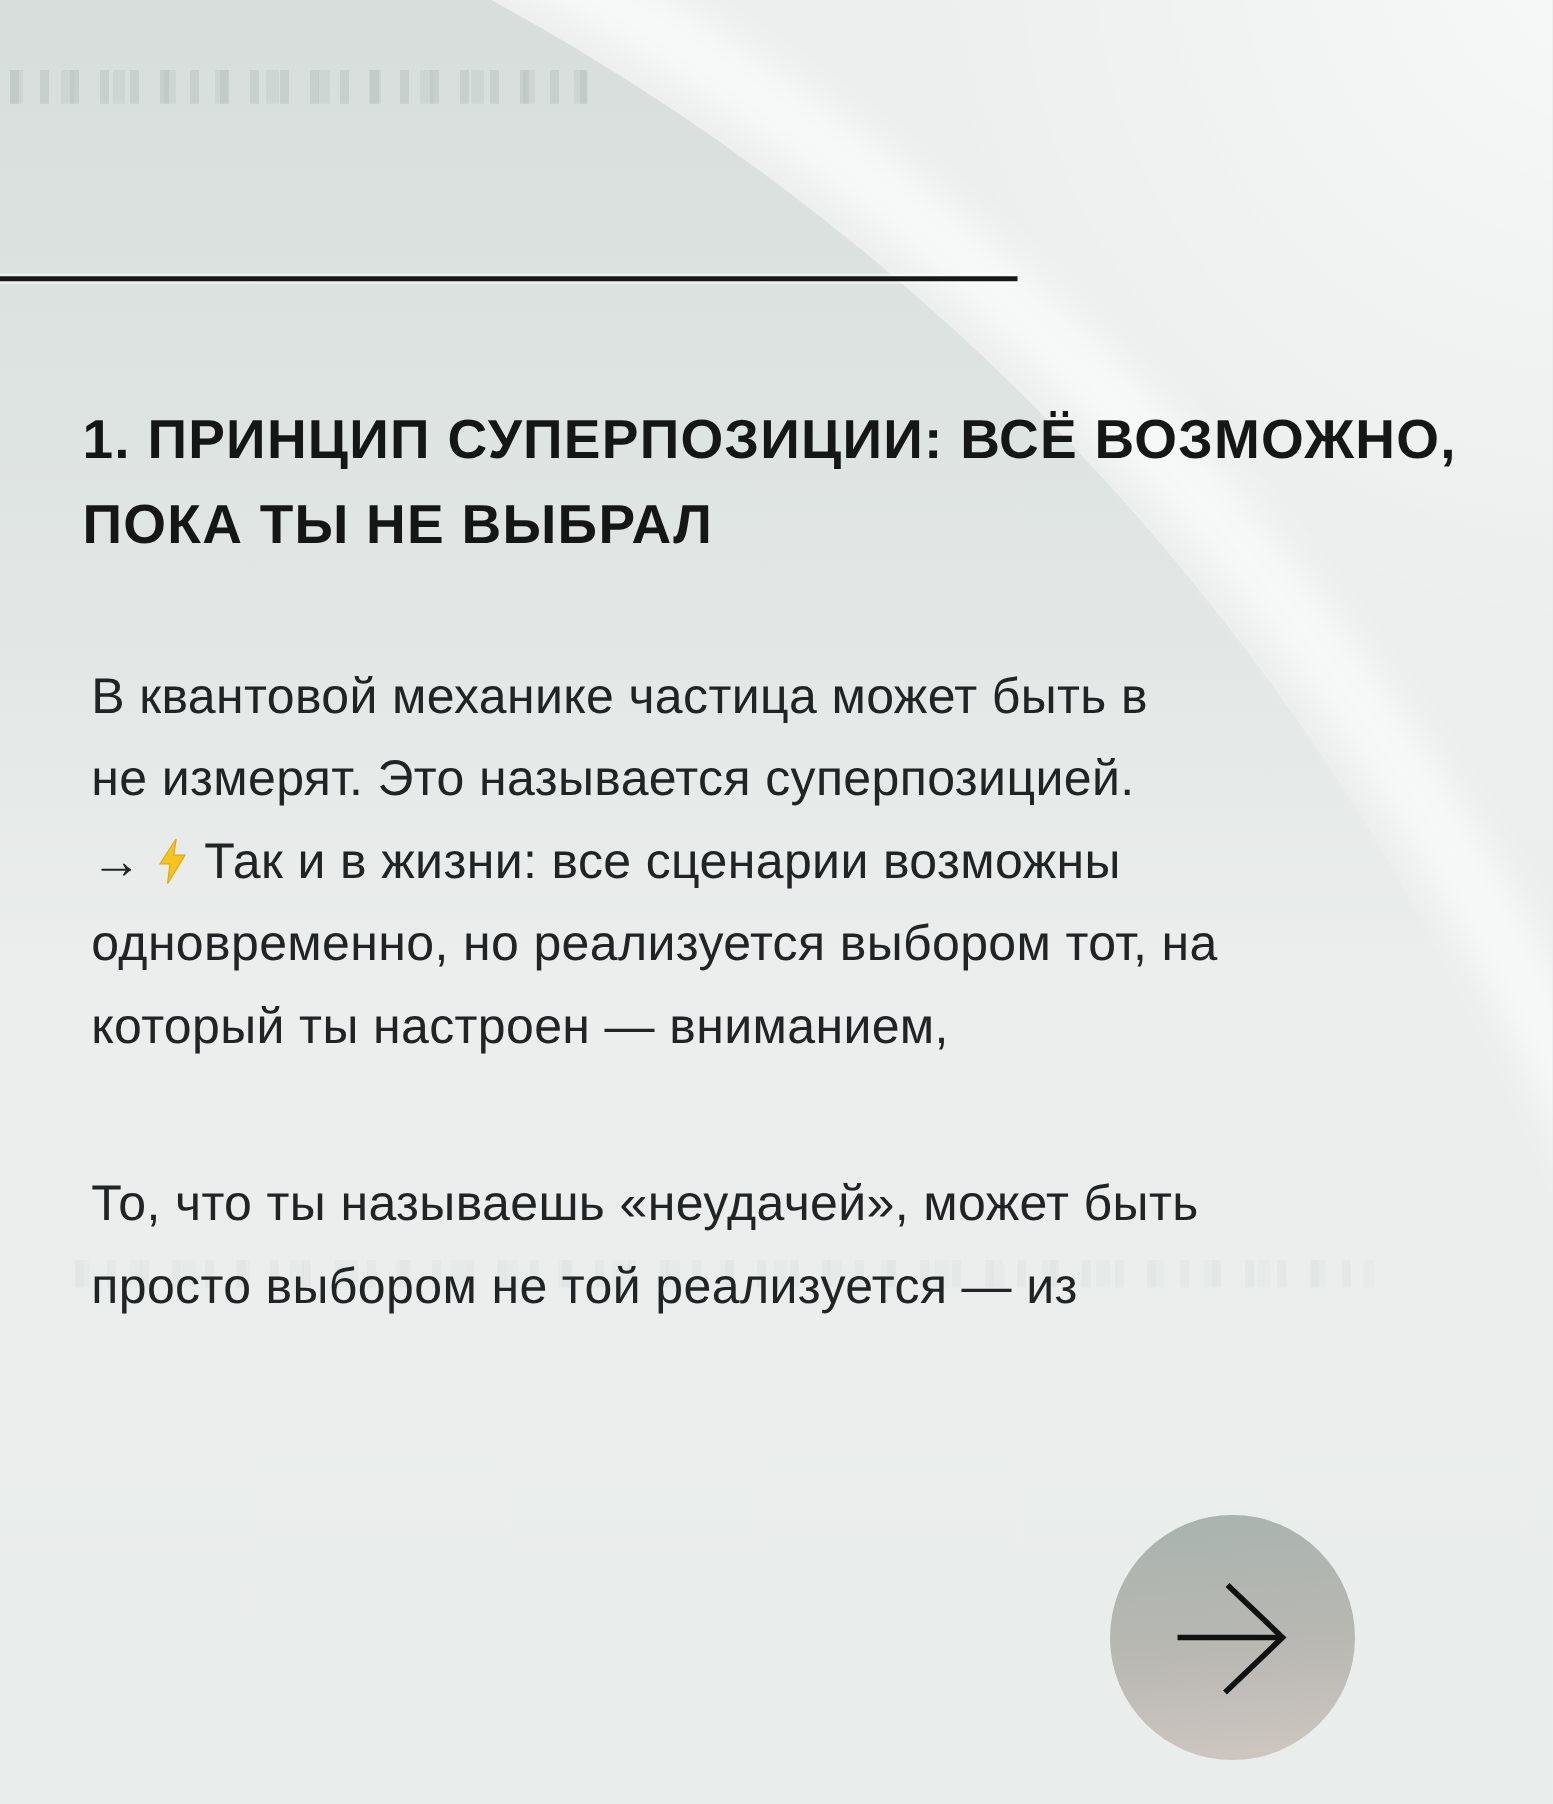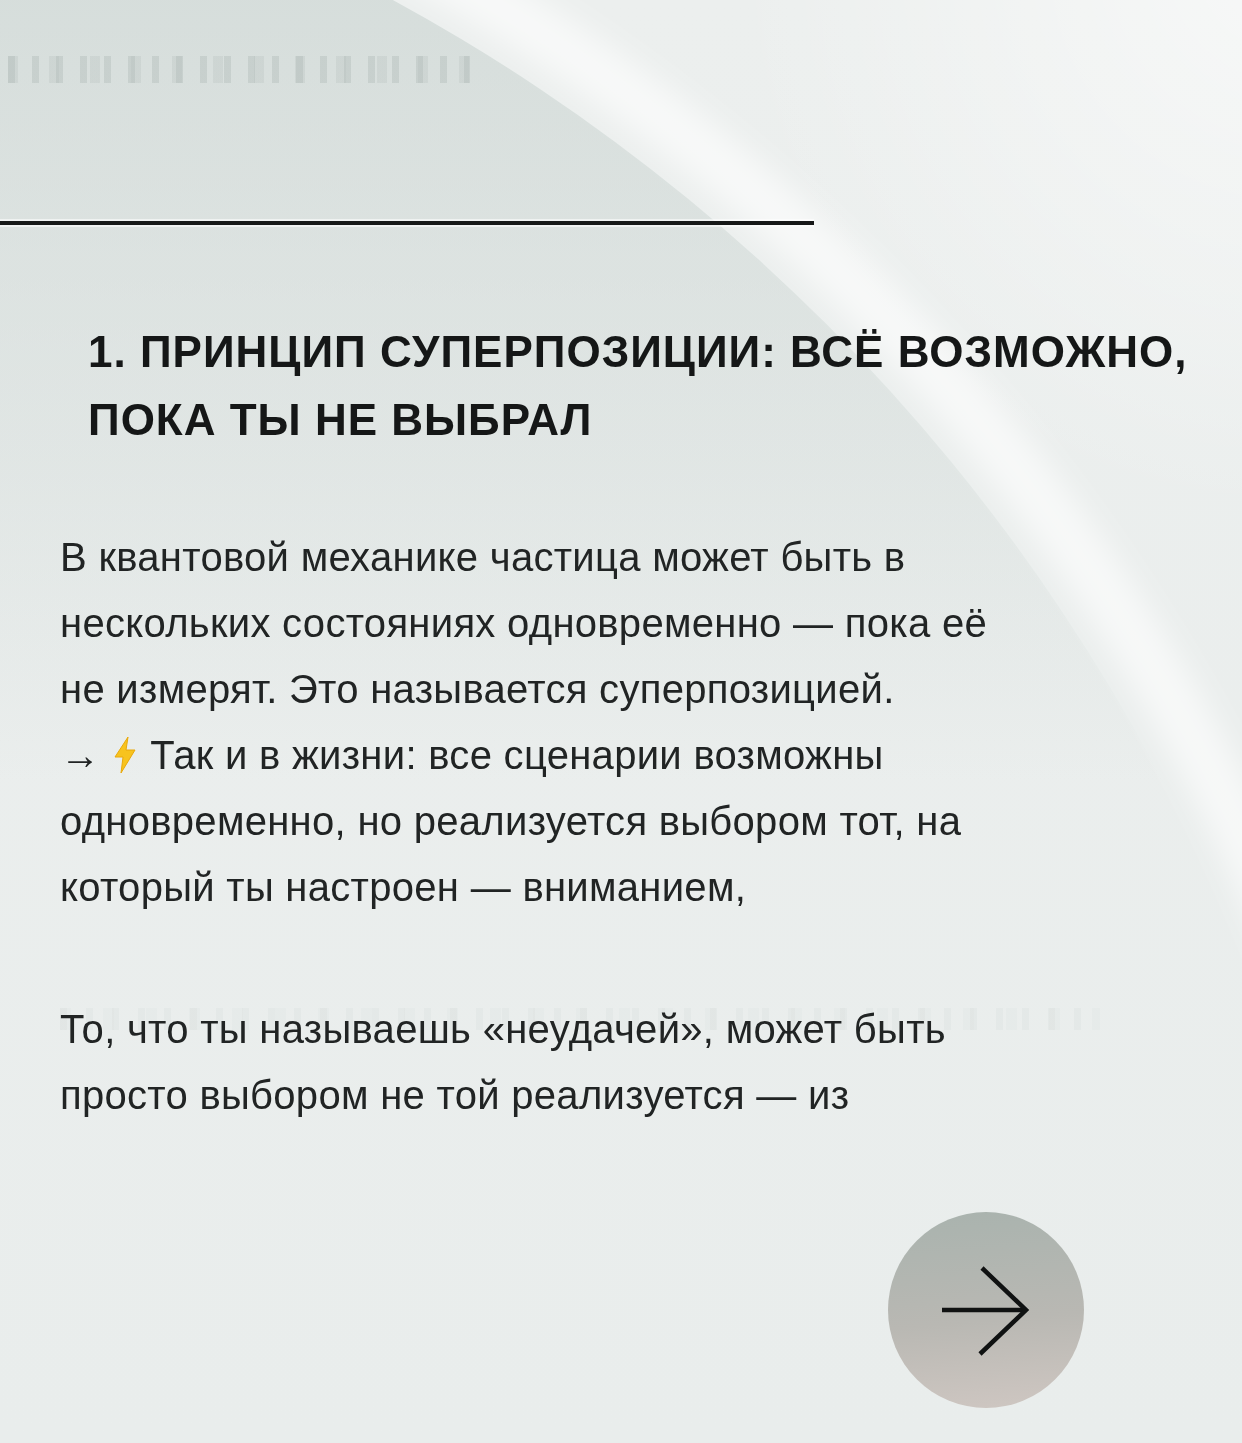"1. ПРИНЦИП СУПЕРПОЗИЦИИ: ВСЁ ВОЗМОЖНО," .heading { left: 88px -> 66px }
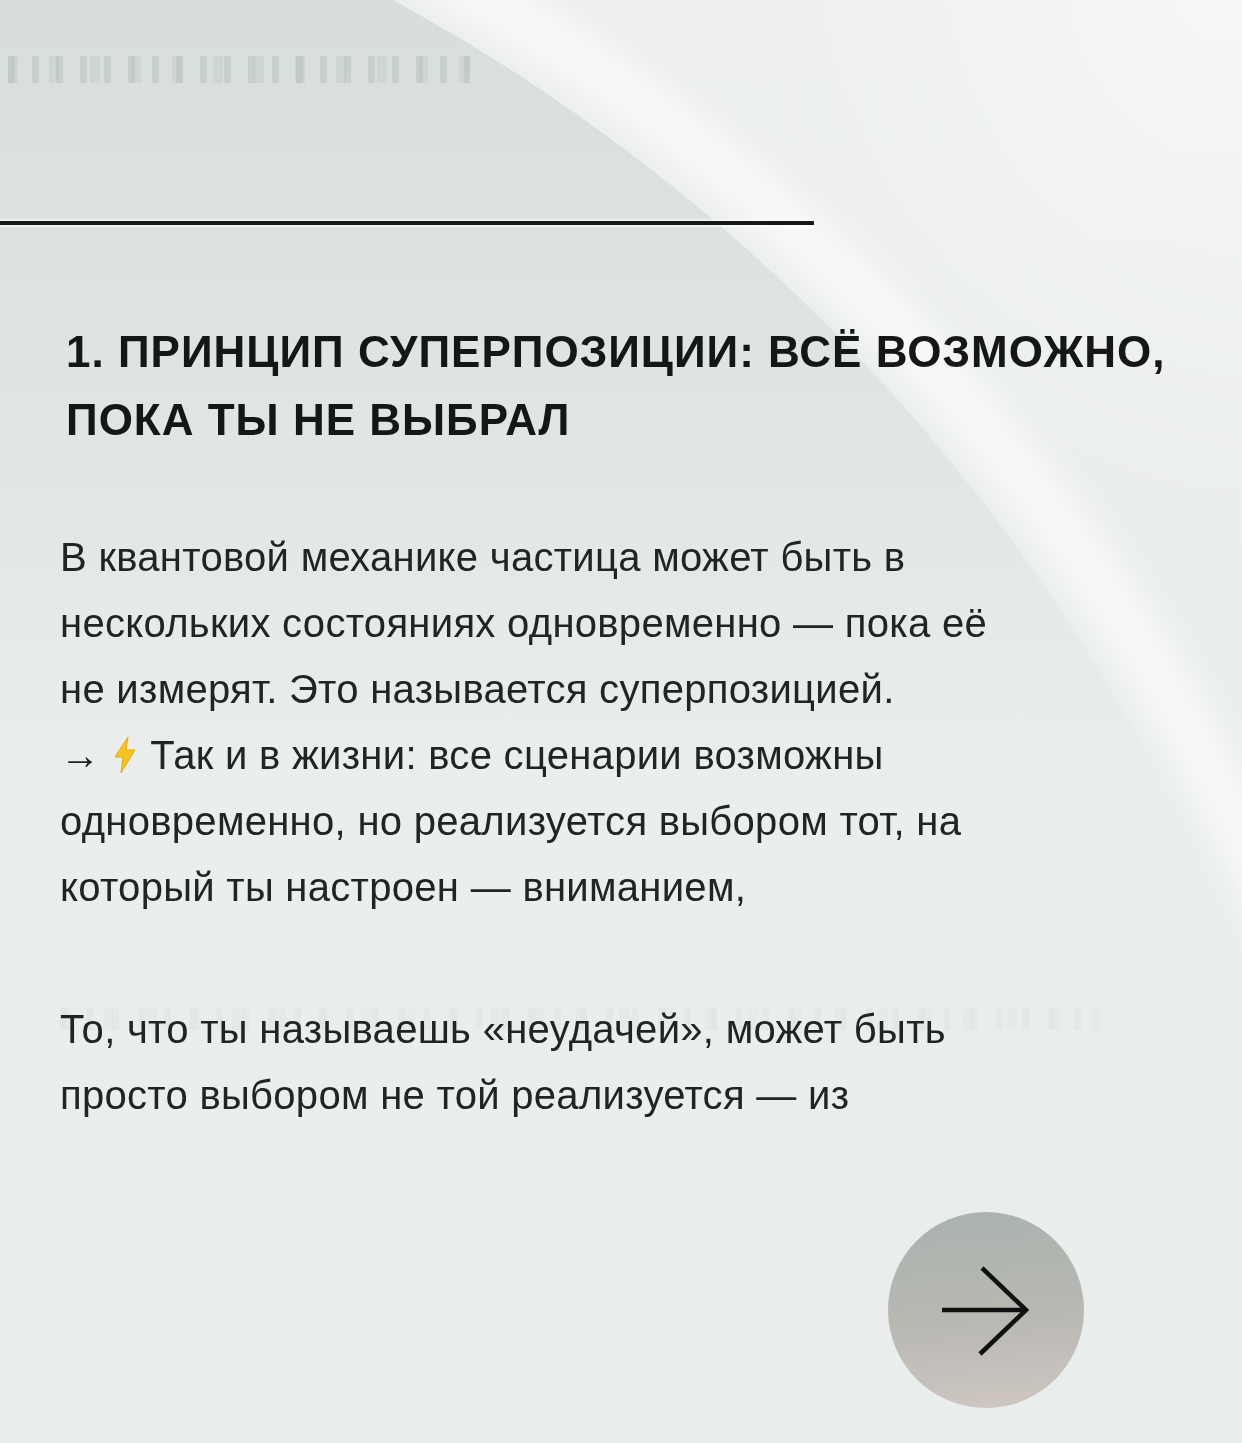"В квантовой механике частица может" .body-block { left: 60px -> 73px }
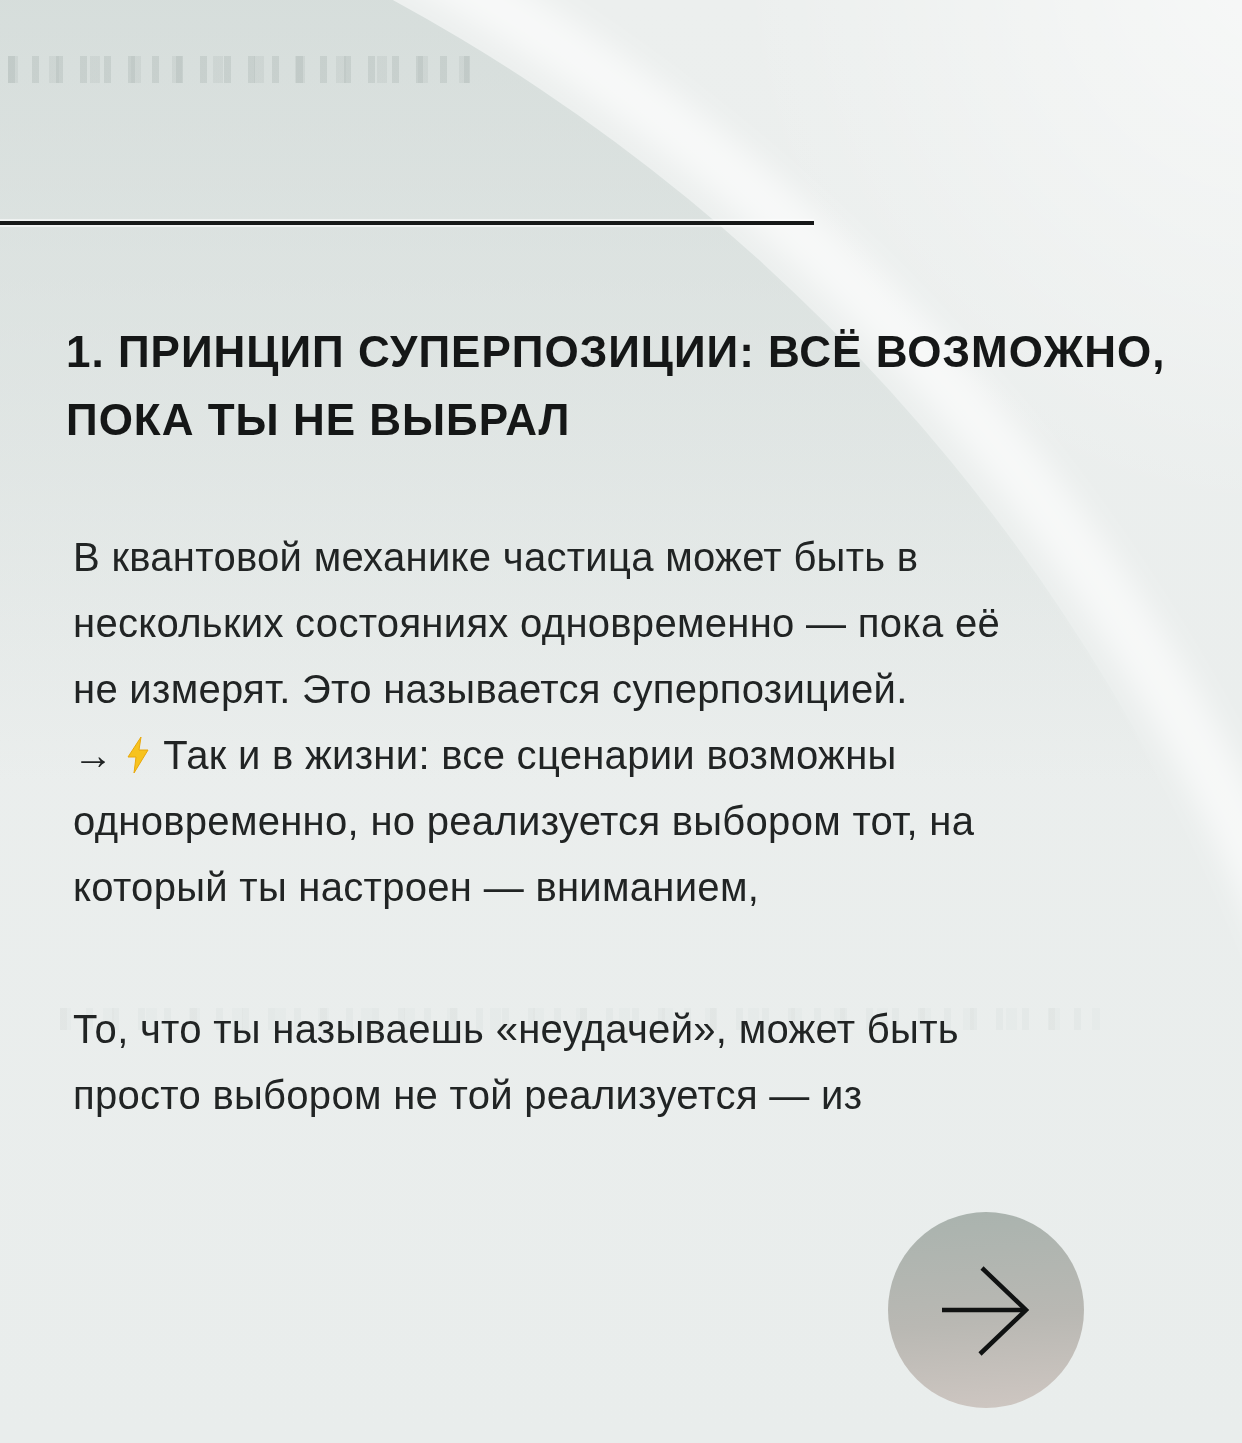"нескольких состояниях одновременно —" div.line { html: <div>нескольких состояниях одновременно — пока её</div> -> none }
